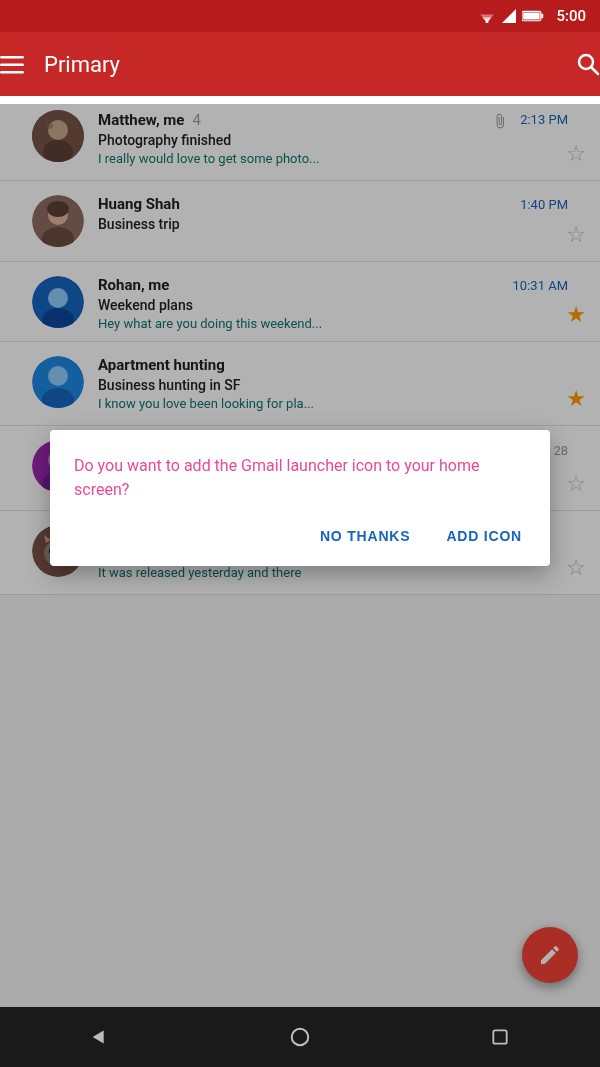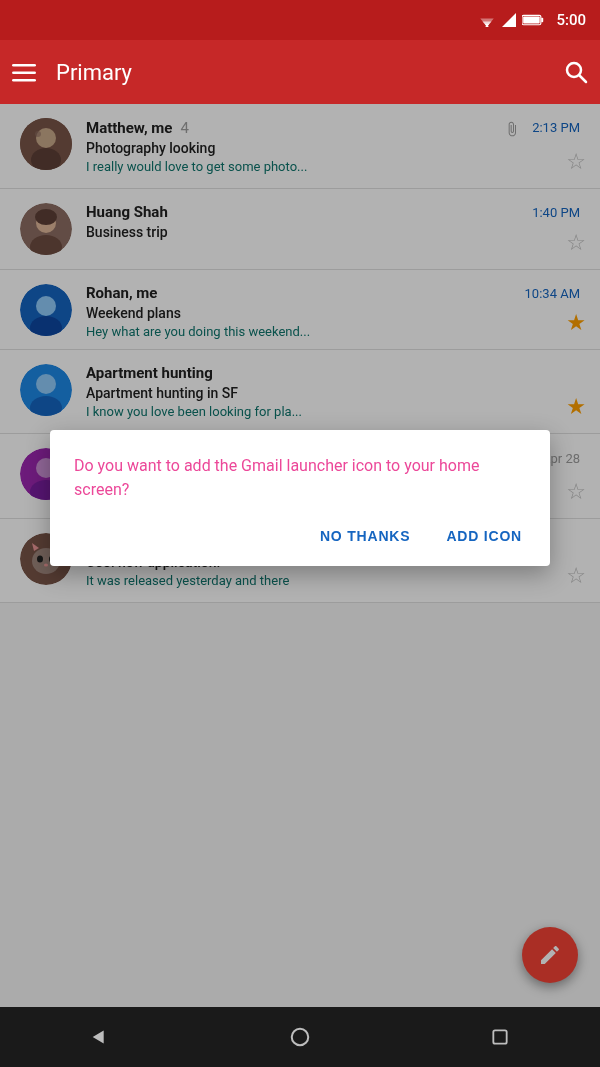"5:00" .status-bar { height: 40px -> 32px }
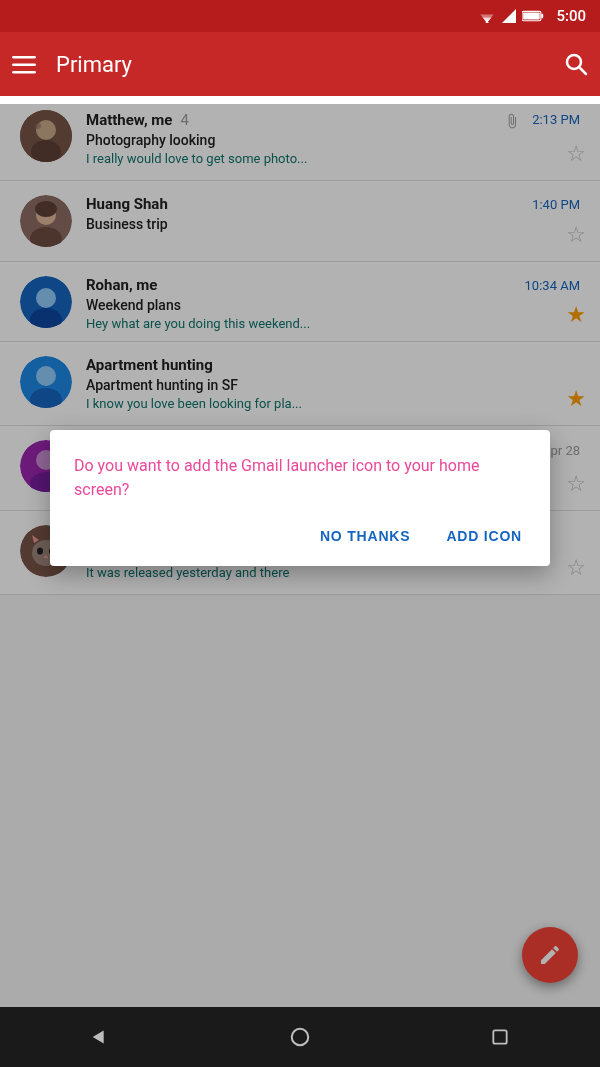"Primary" .top-bar { padding: 0 12px -> 0 0 }
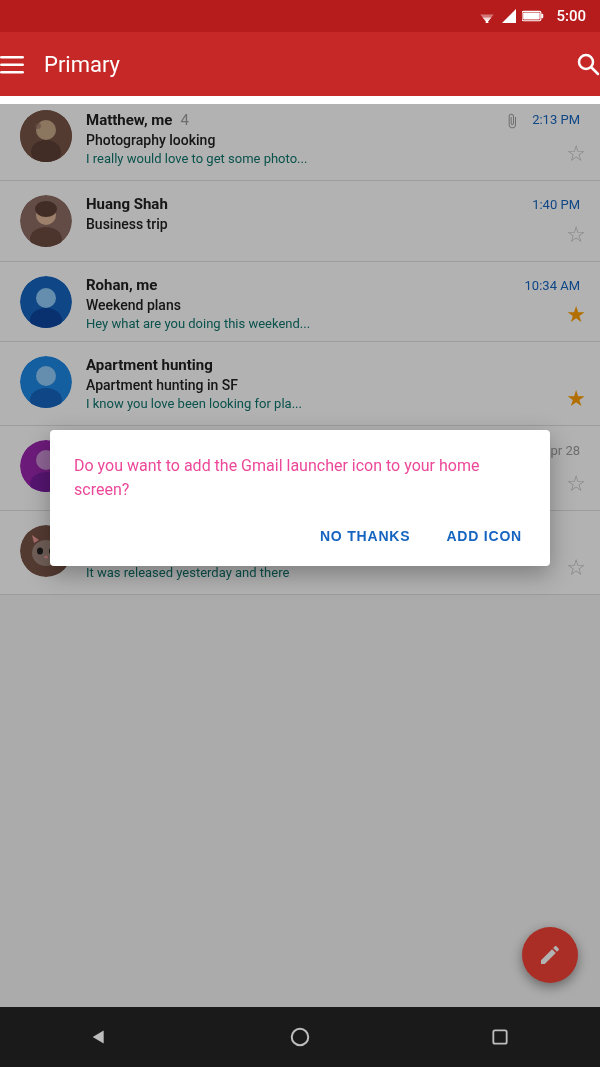"Matthew, me 4" .email-item { padding: 14px 20px -> 14px 32px }
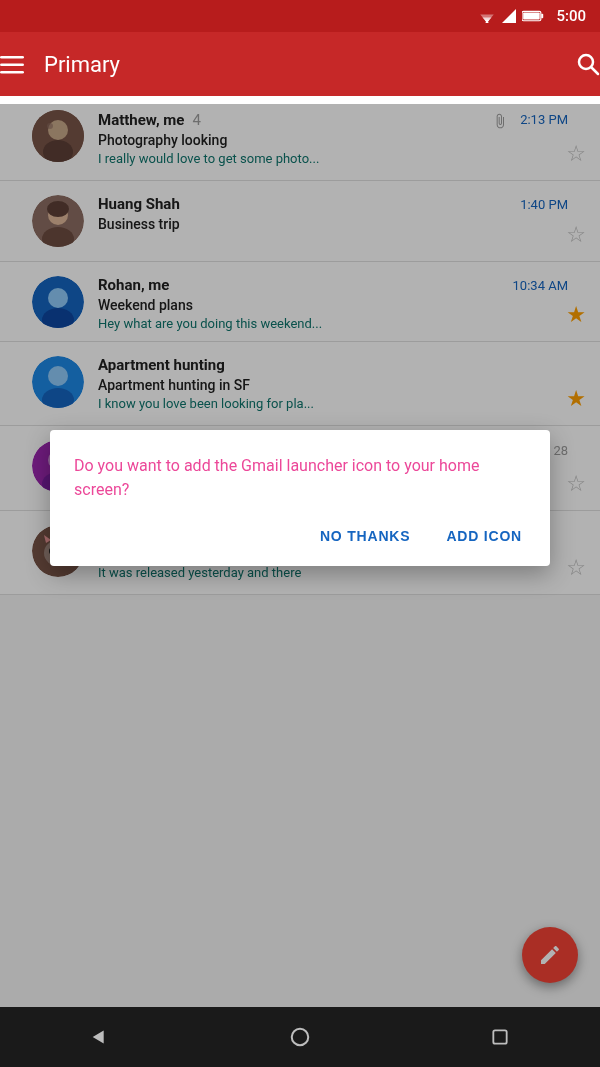"Photography looking" div.email-subject { text: looking -> finished }
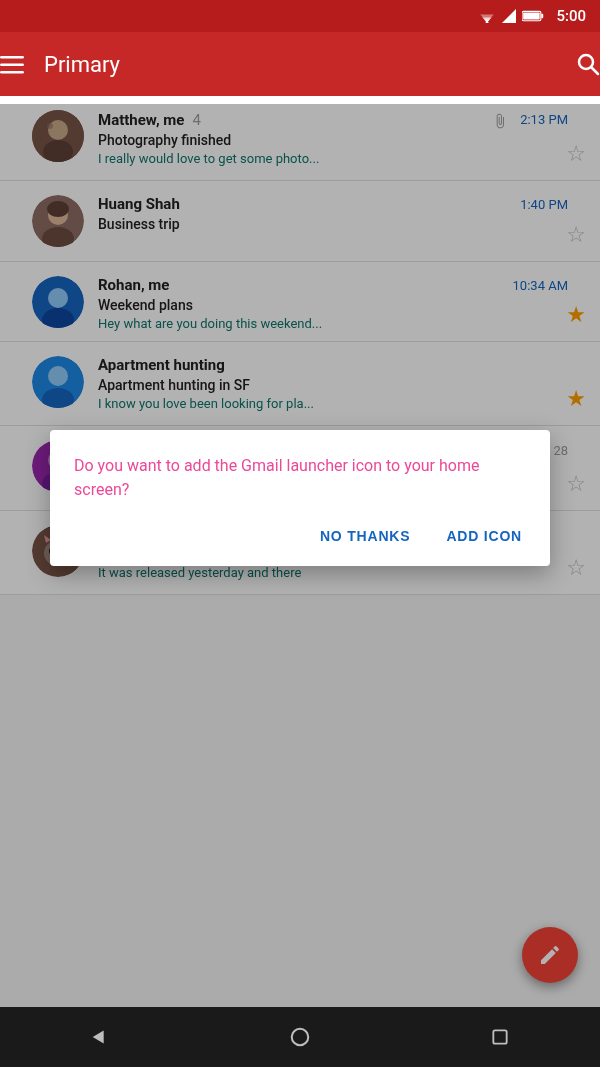"10:34 AM" span.email-time { text: 10:34 -> 10:31 }
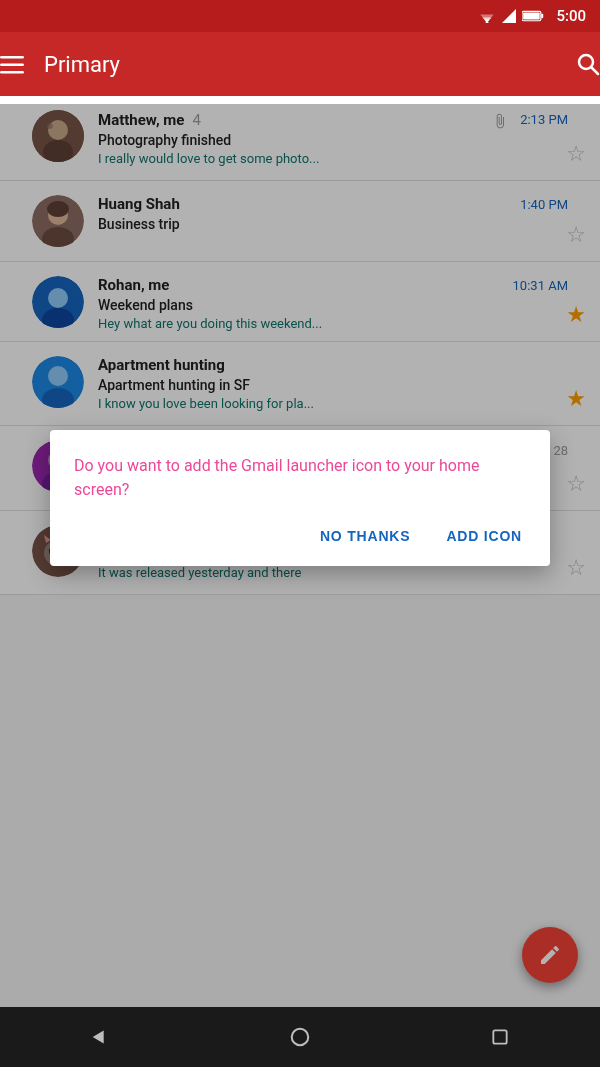"Apartment hunting in SF" div.email-subject { text: Apartment -> Business }
